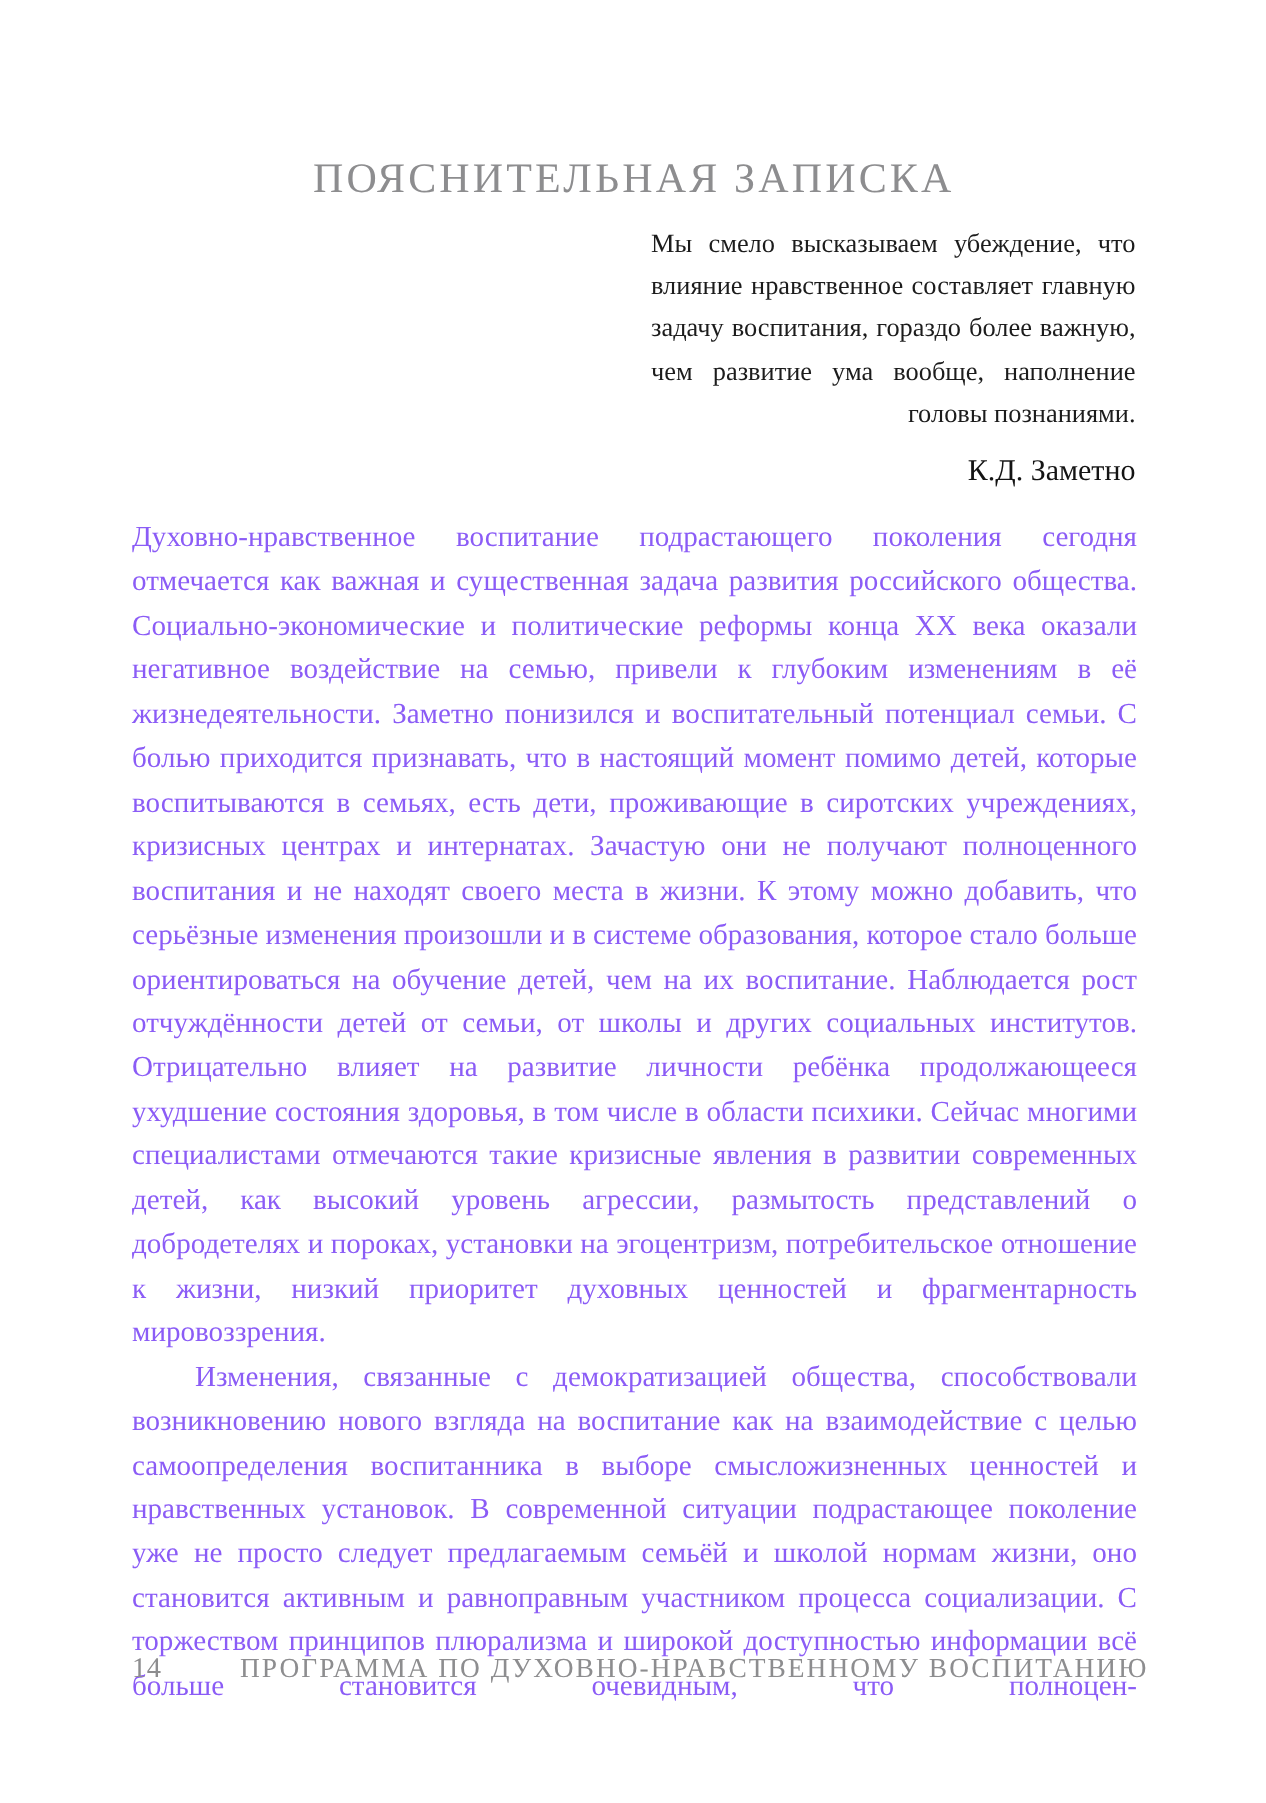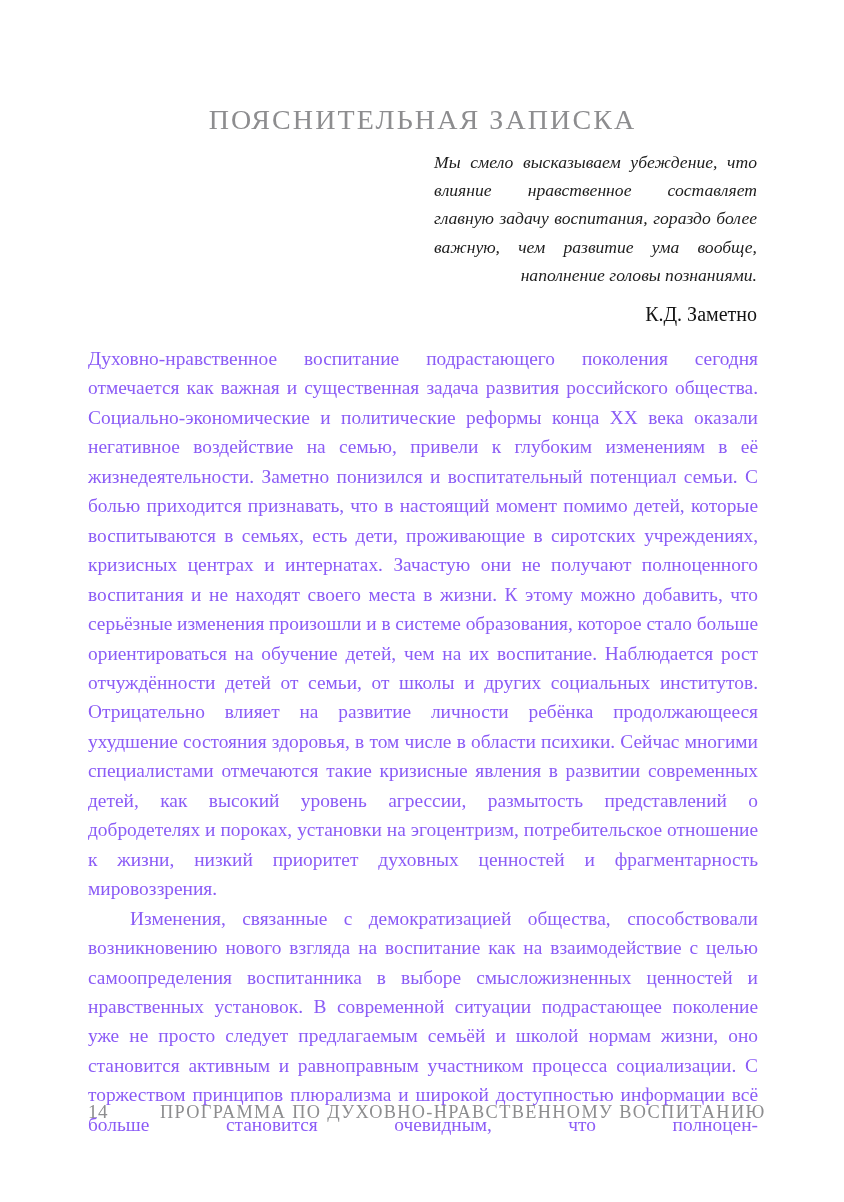"Мы смело высказываем убеждение, что" .epigraph-text { font-style: italic -> none }
